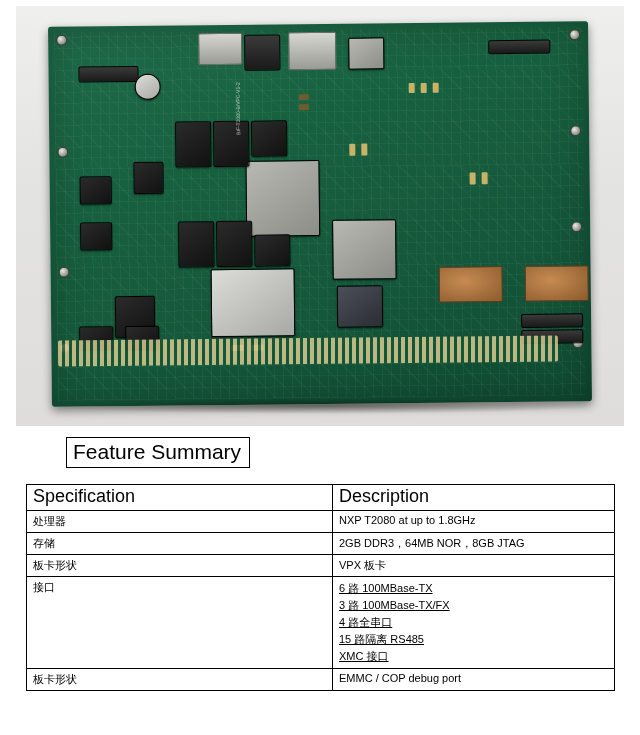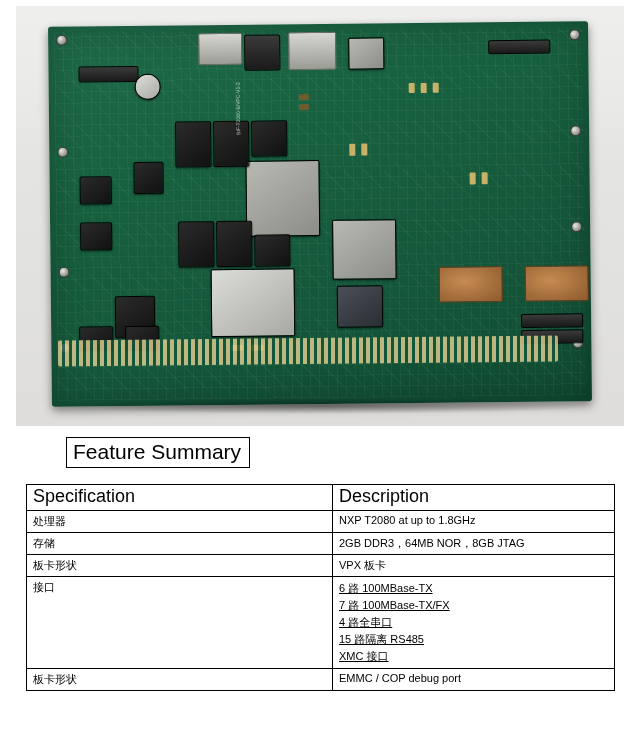"7 路 100MBase-TX/FX" div { text: 7 -> 3 }
